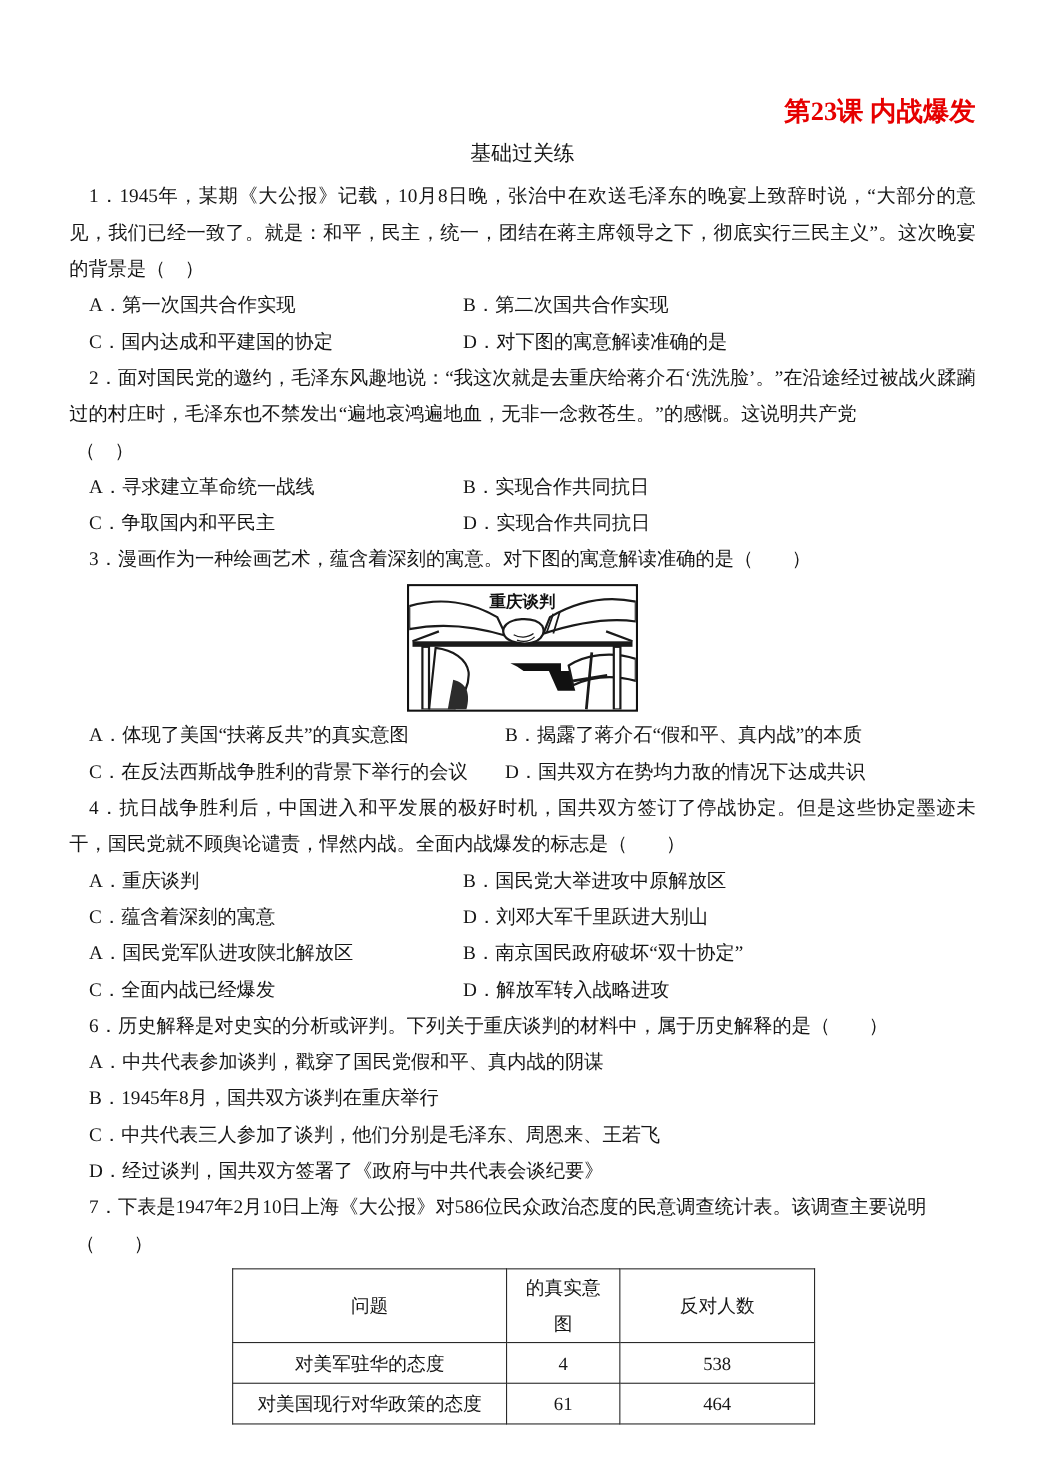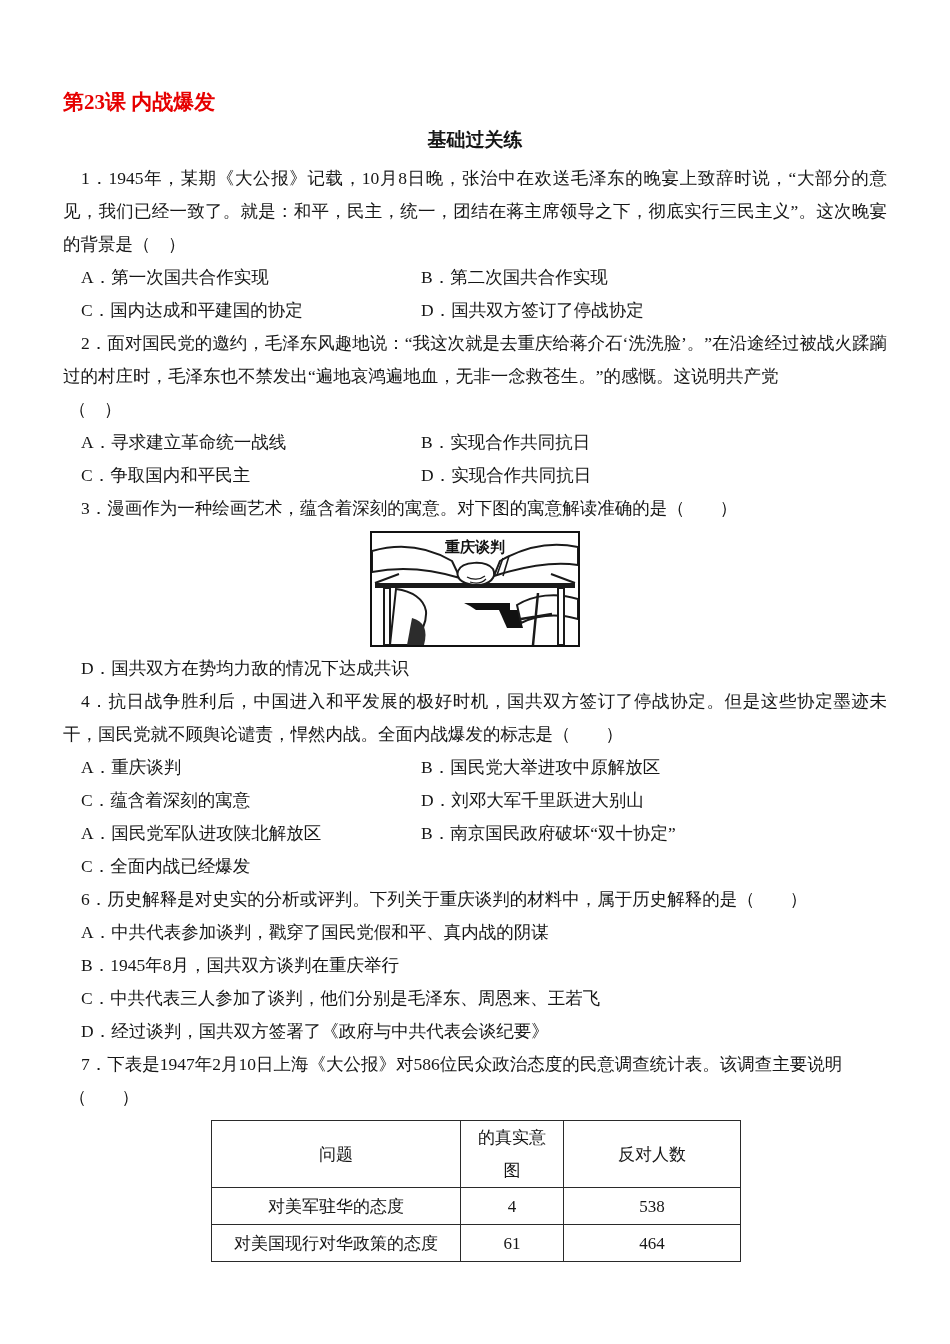"第23课 内战爆发" .title { font-size: 21px -> 24px; text-align: left -> right }
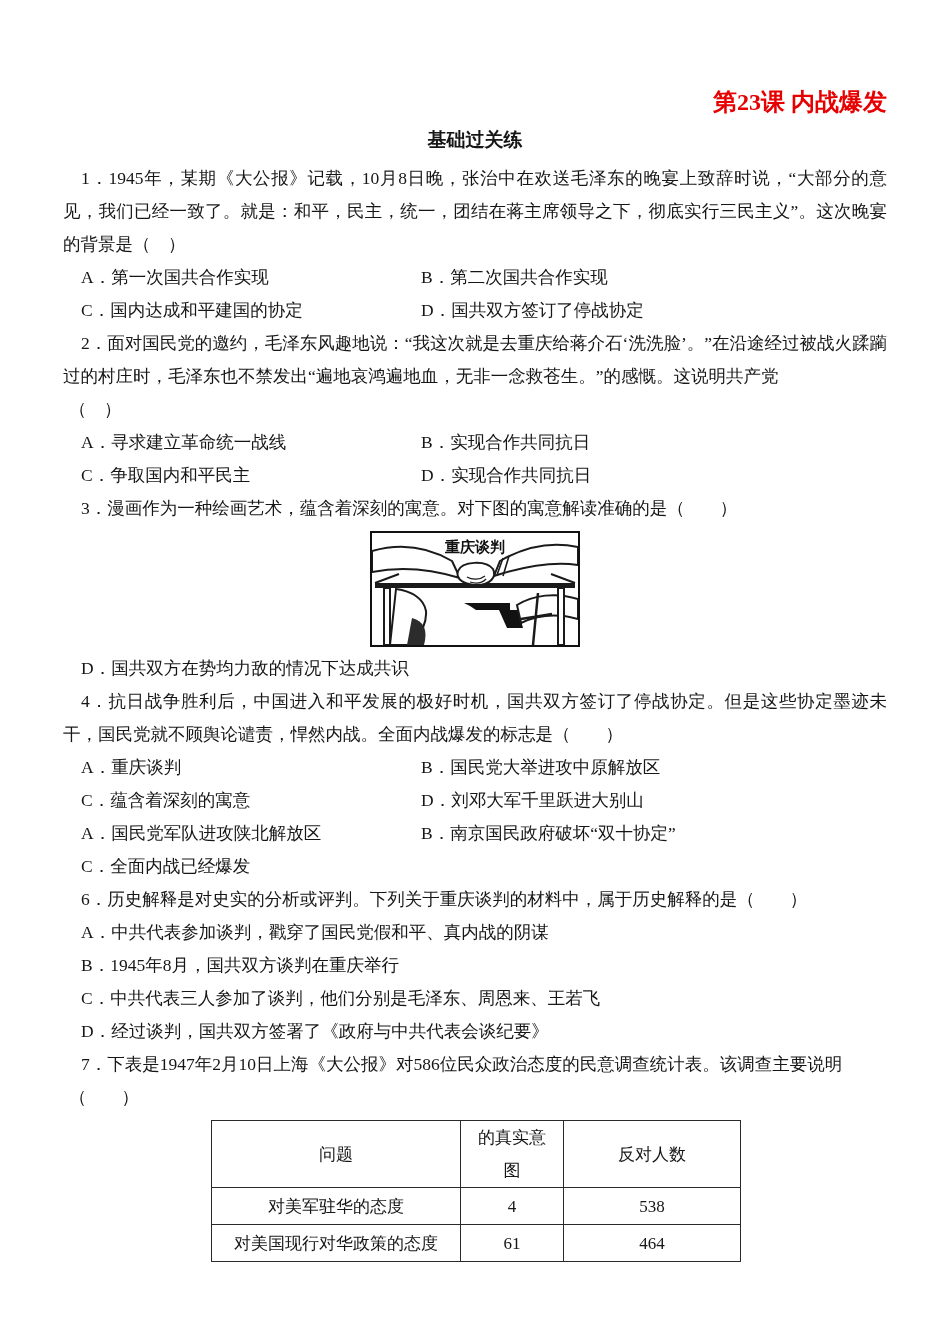"基础过关练" .subtitle { font-weight: bold -> normal }
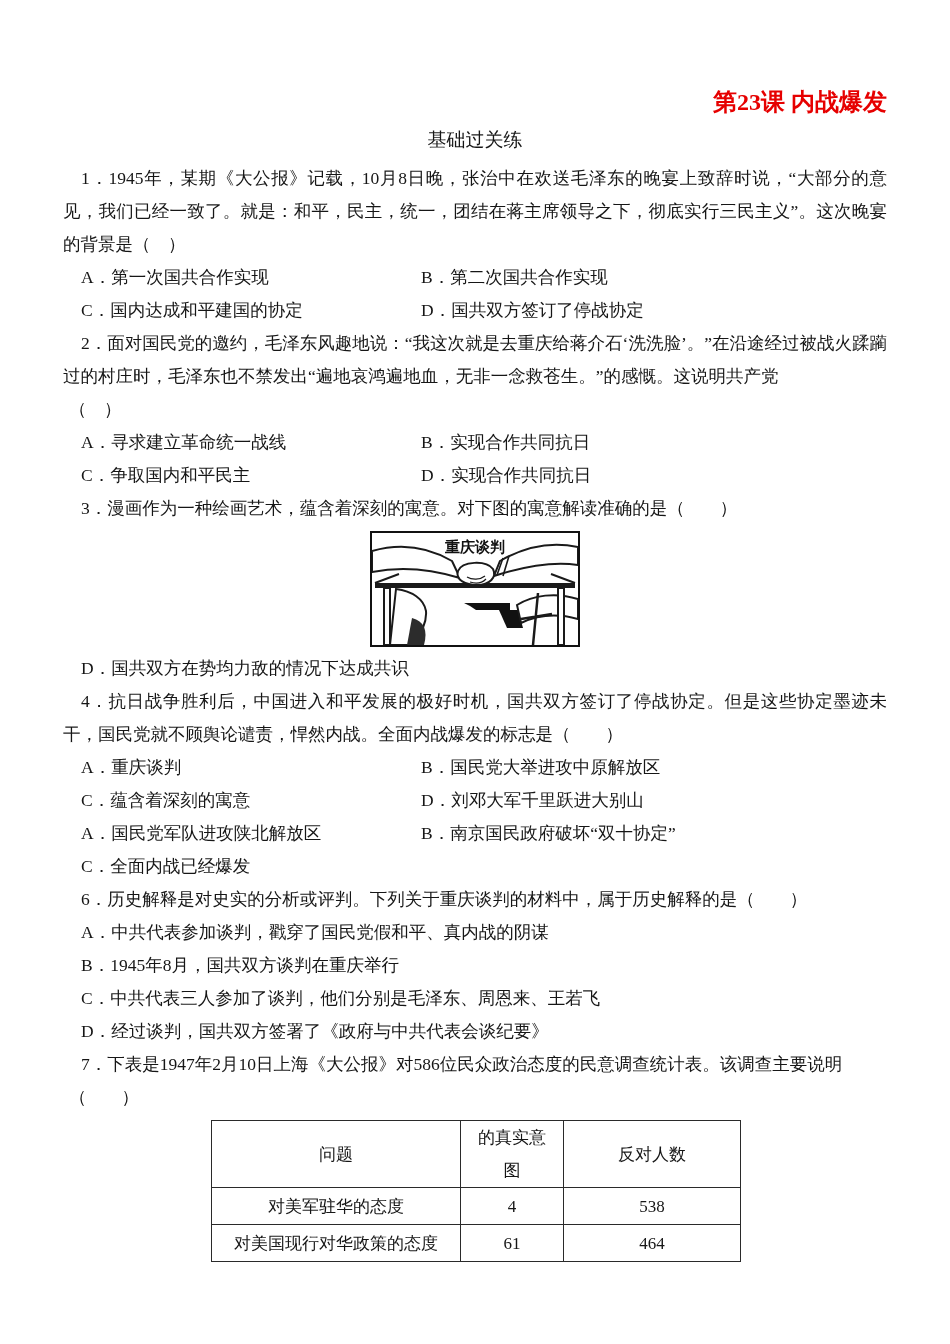"D．国共双方签订了停战协定" span { text: 国共双方签订了停战协定 -> 对下图的寓意解读准确的是 }
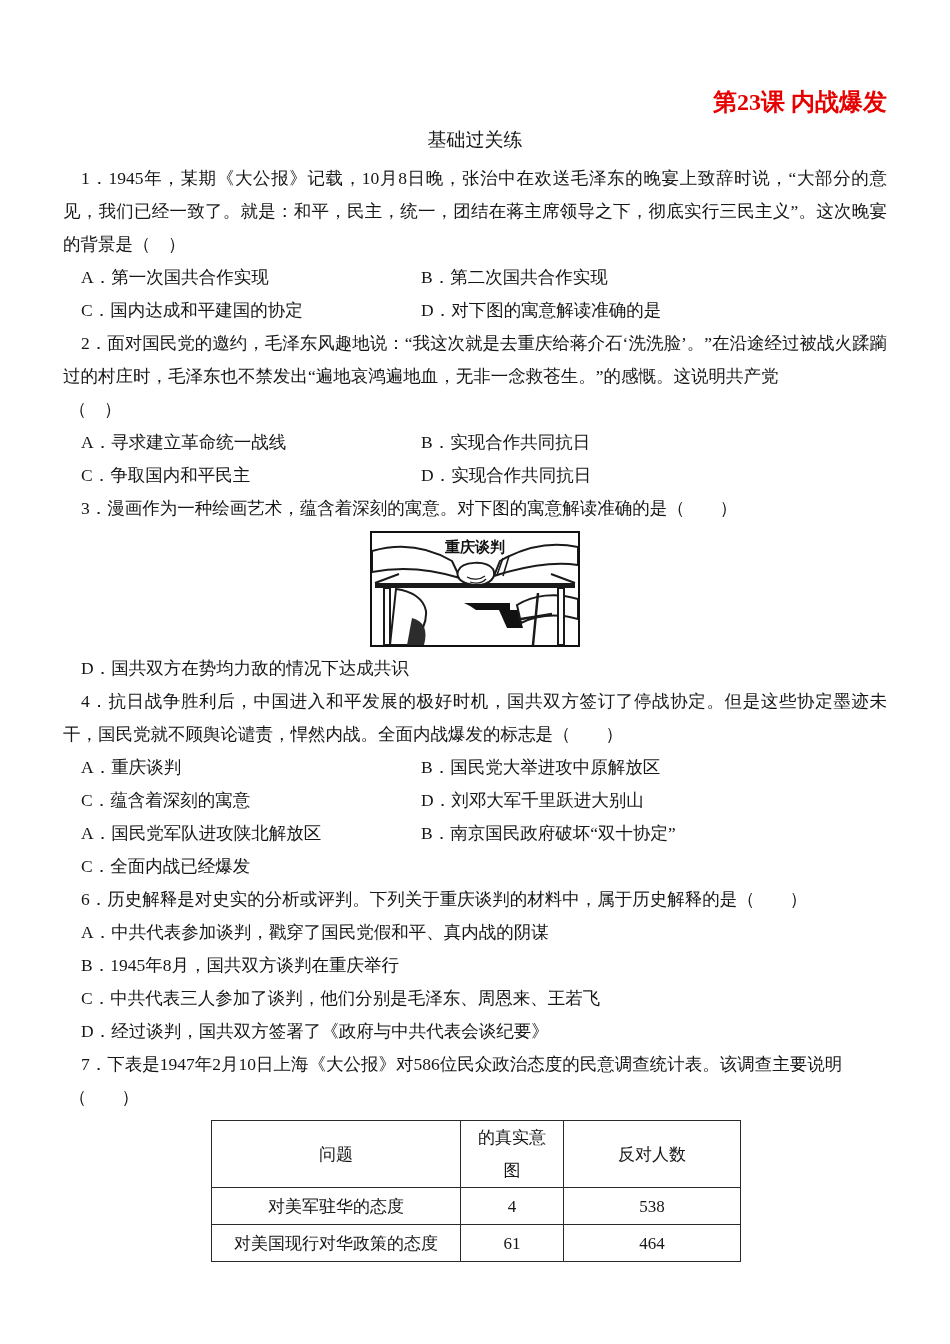"A．体现了美国“扶蒋反共”的真实意图" div.opt-pair { html: none -> <div> <span>A．体现了美国“扶蒋反共”的真实意图</span> <span>B．揭露了蒋介石“假和平、真内战”的本质</span> </div> }
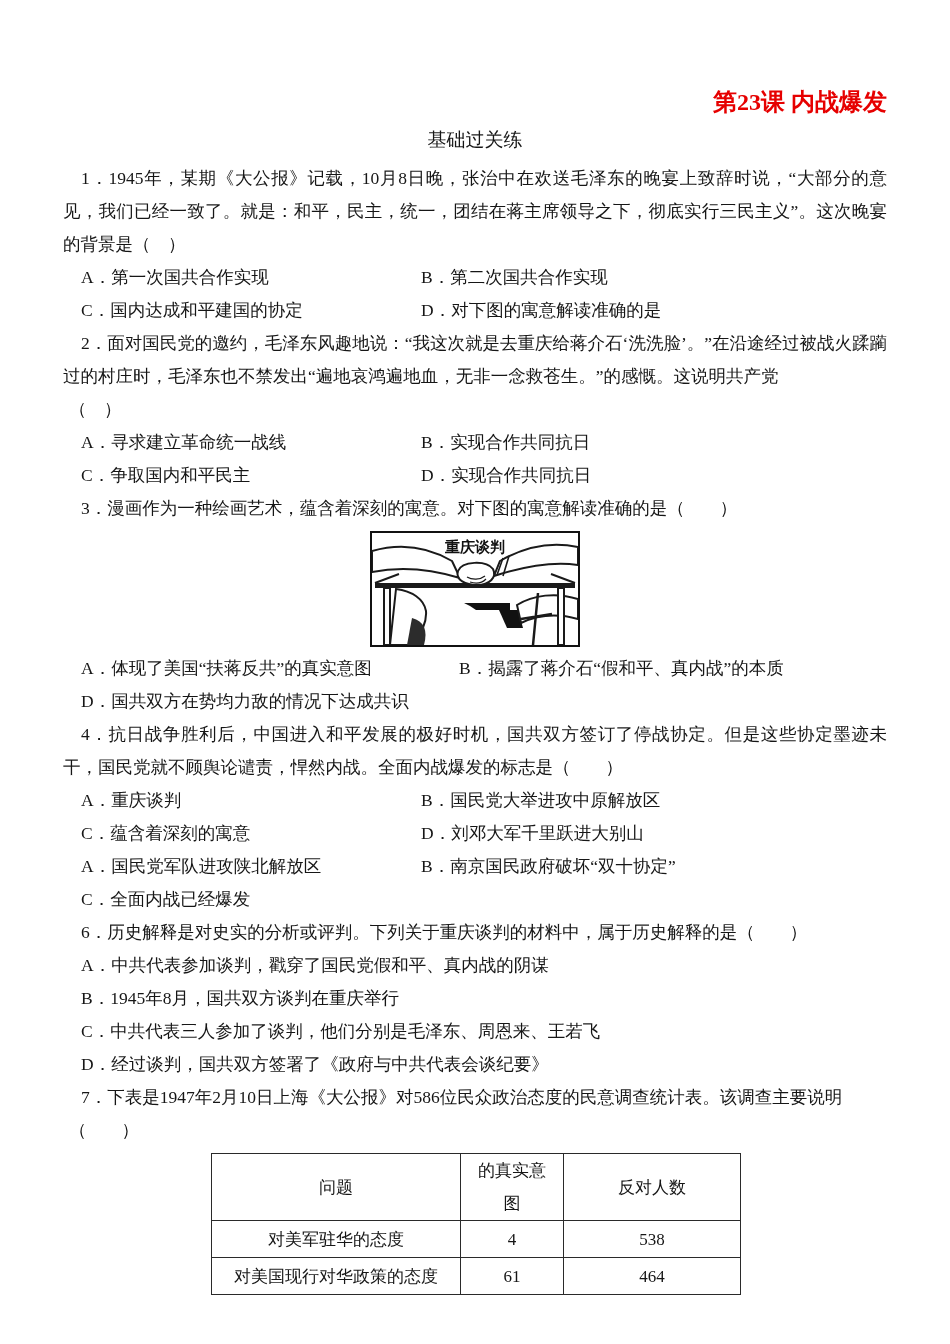"C．在反法西斯战争胜利的背景下举行的会议" span.colwide { html: none -> <span>C．在反法西斯战争胜利的背景下举行的会议</span> }
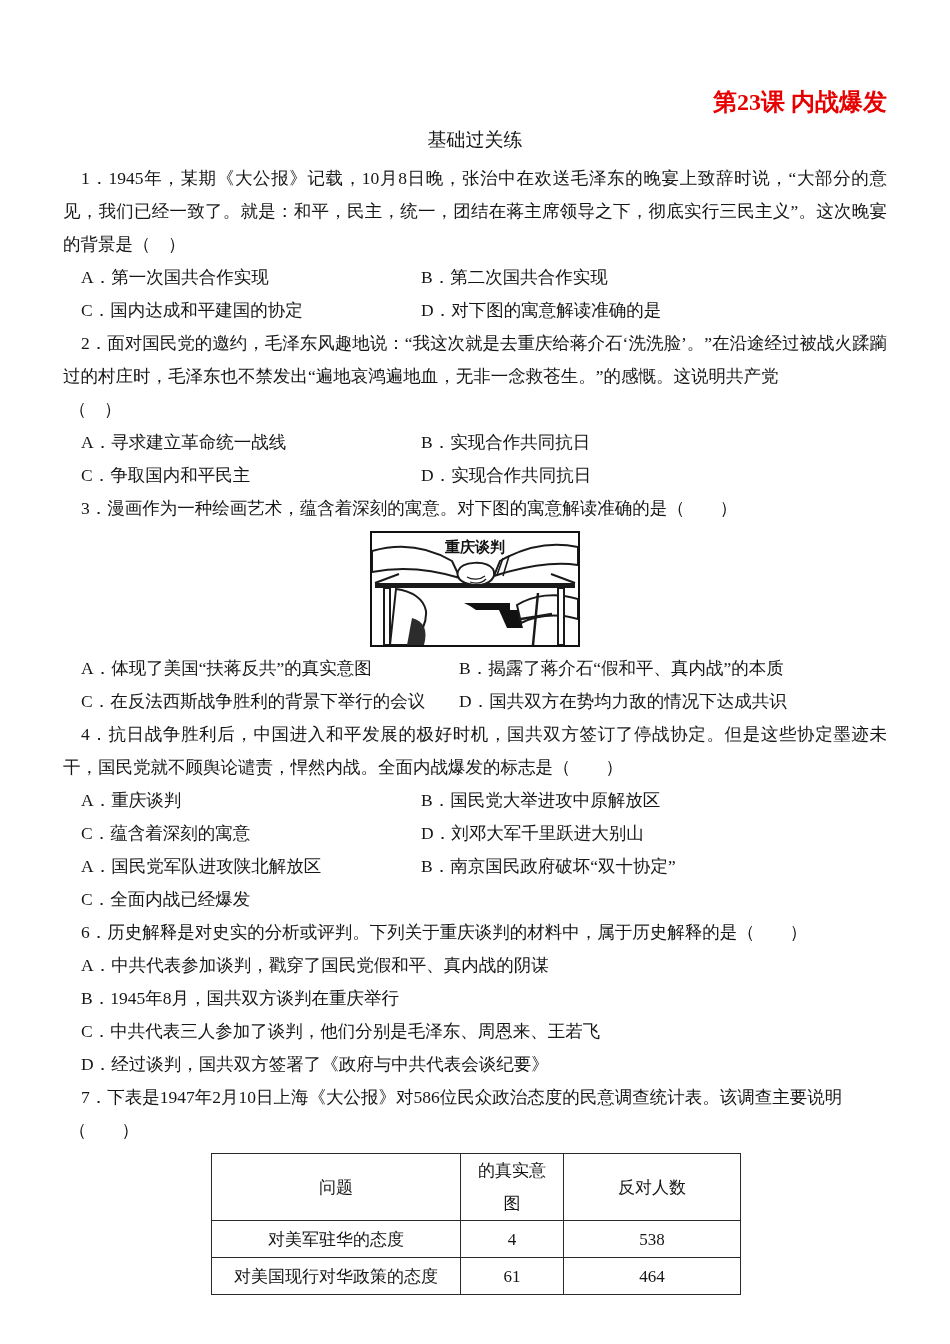"D．解放军转入战略进攻" span { html: none -> <span>D．解放军转入战略进攻</span> }
